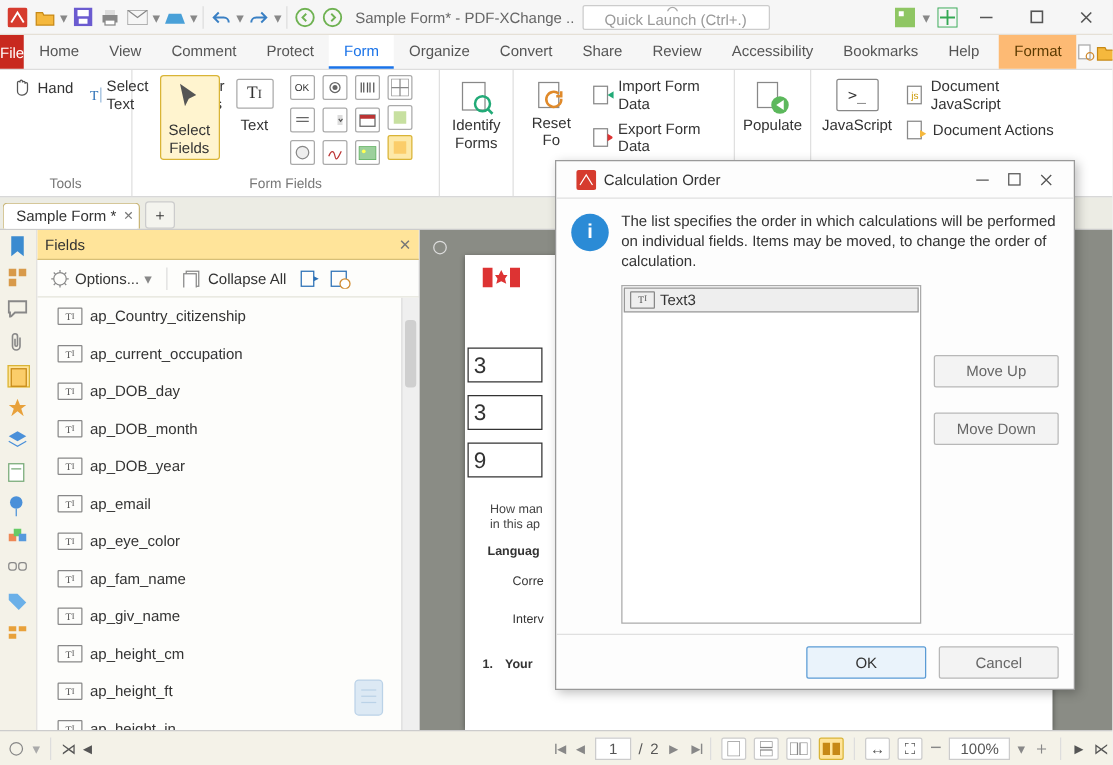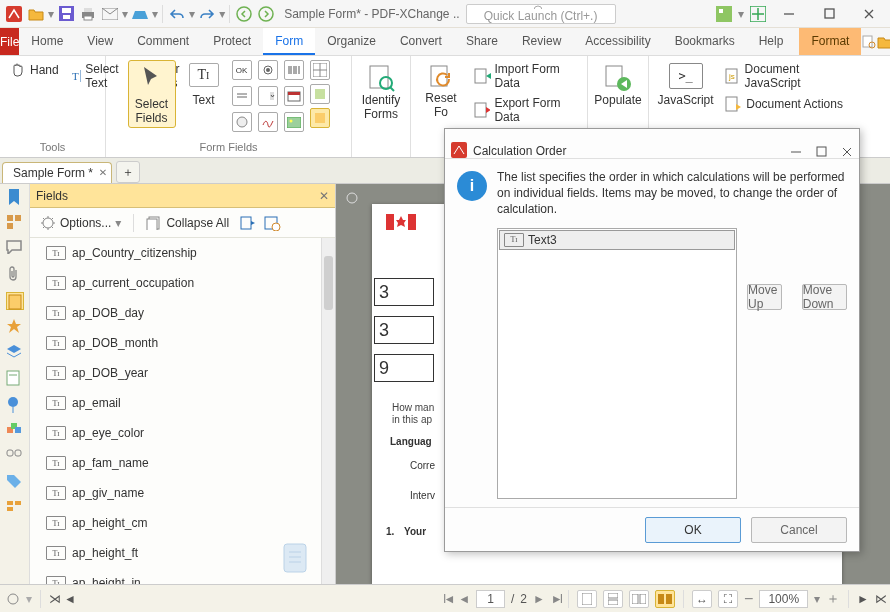"Calculation Order" .dlg-title { align-items: flex-end -> center; padding: 0 6px -> 0 16px }
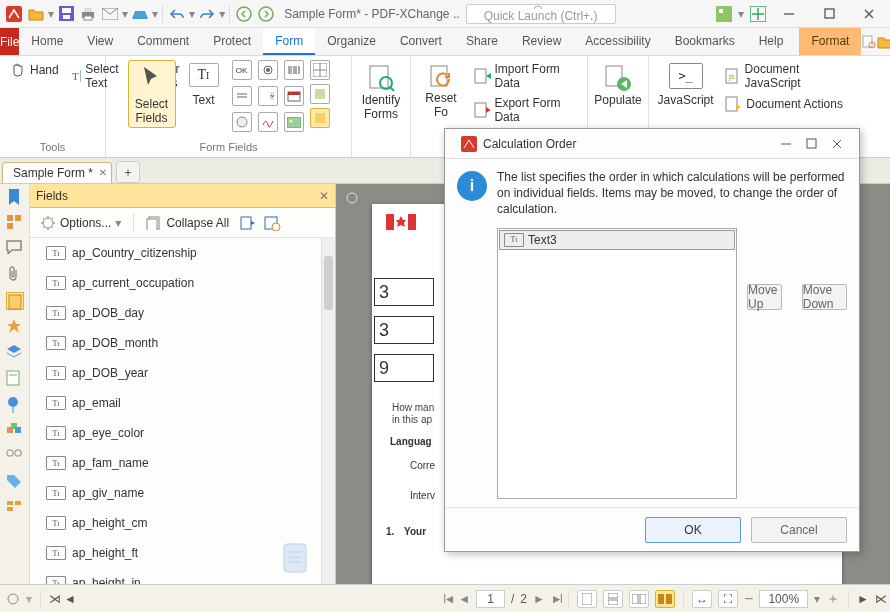"Move Up" .dlg-side { flex-direction: row -> column }
